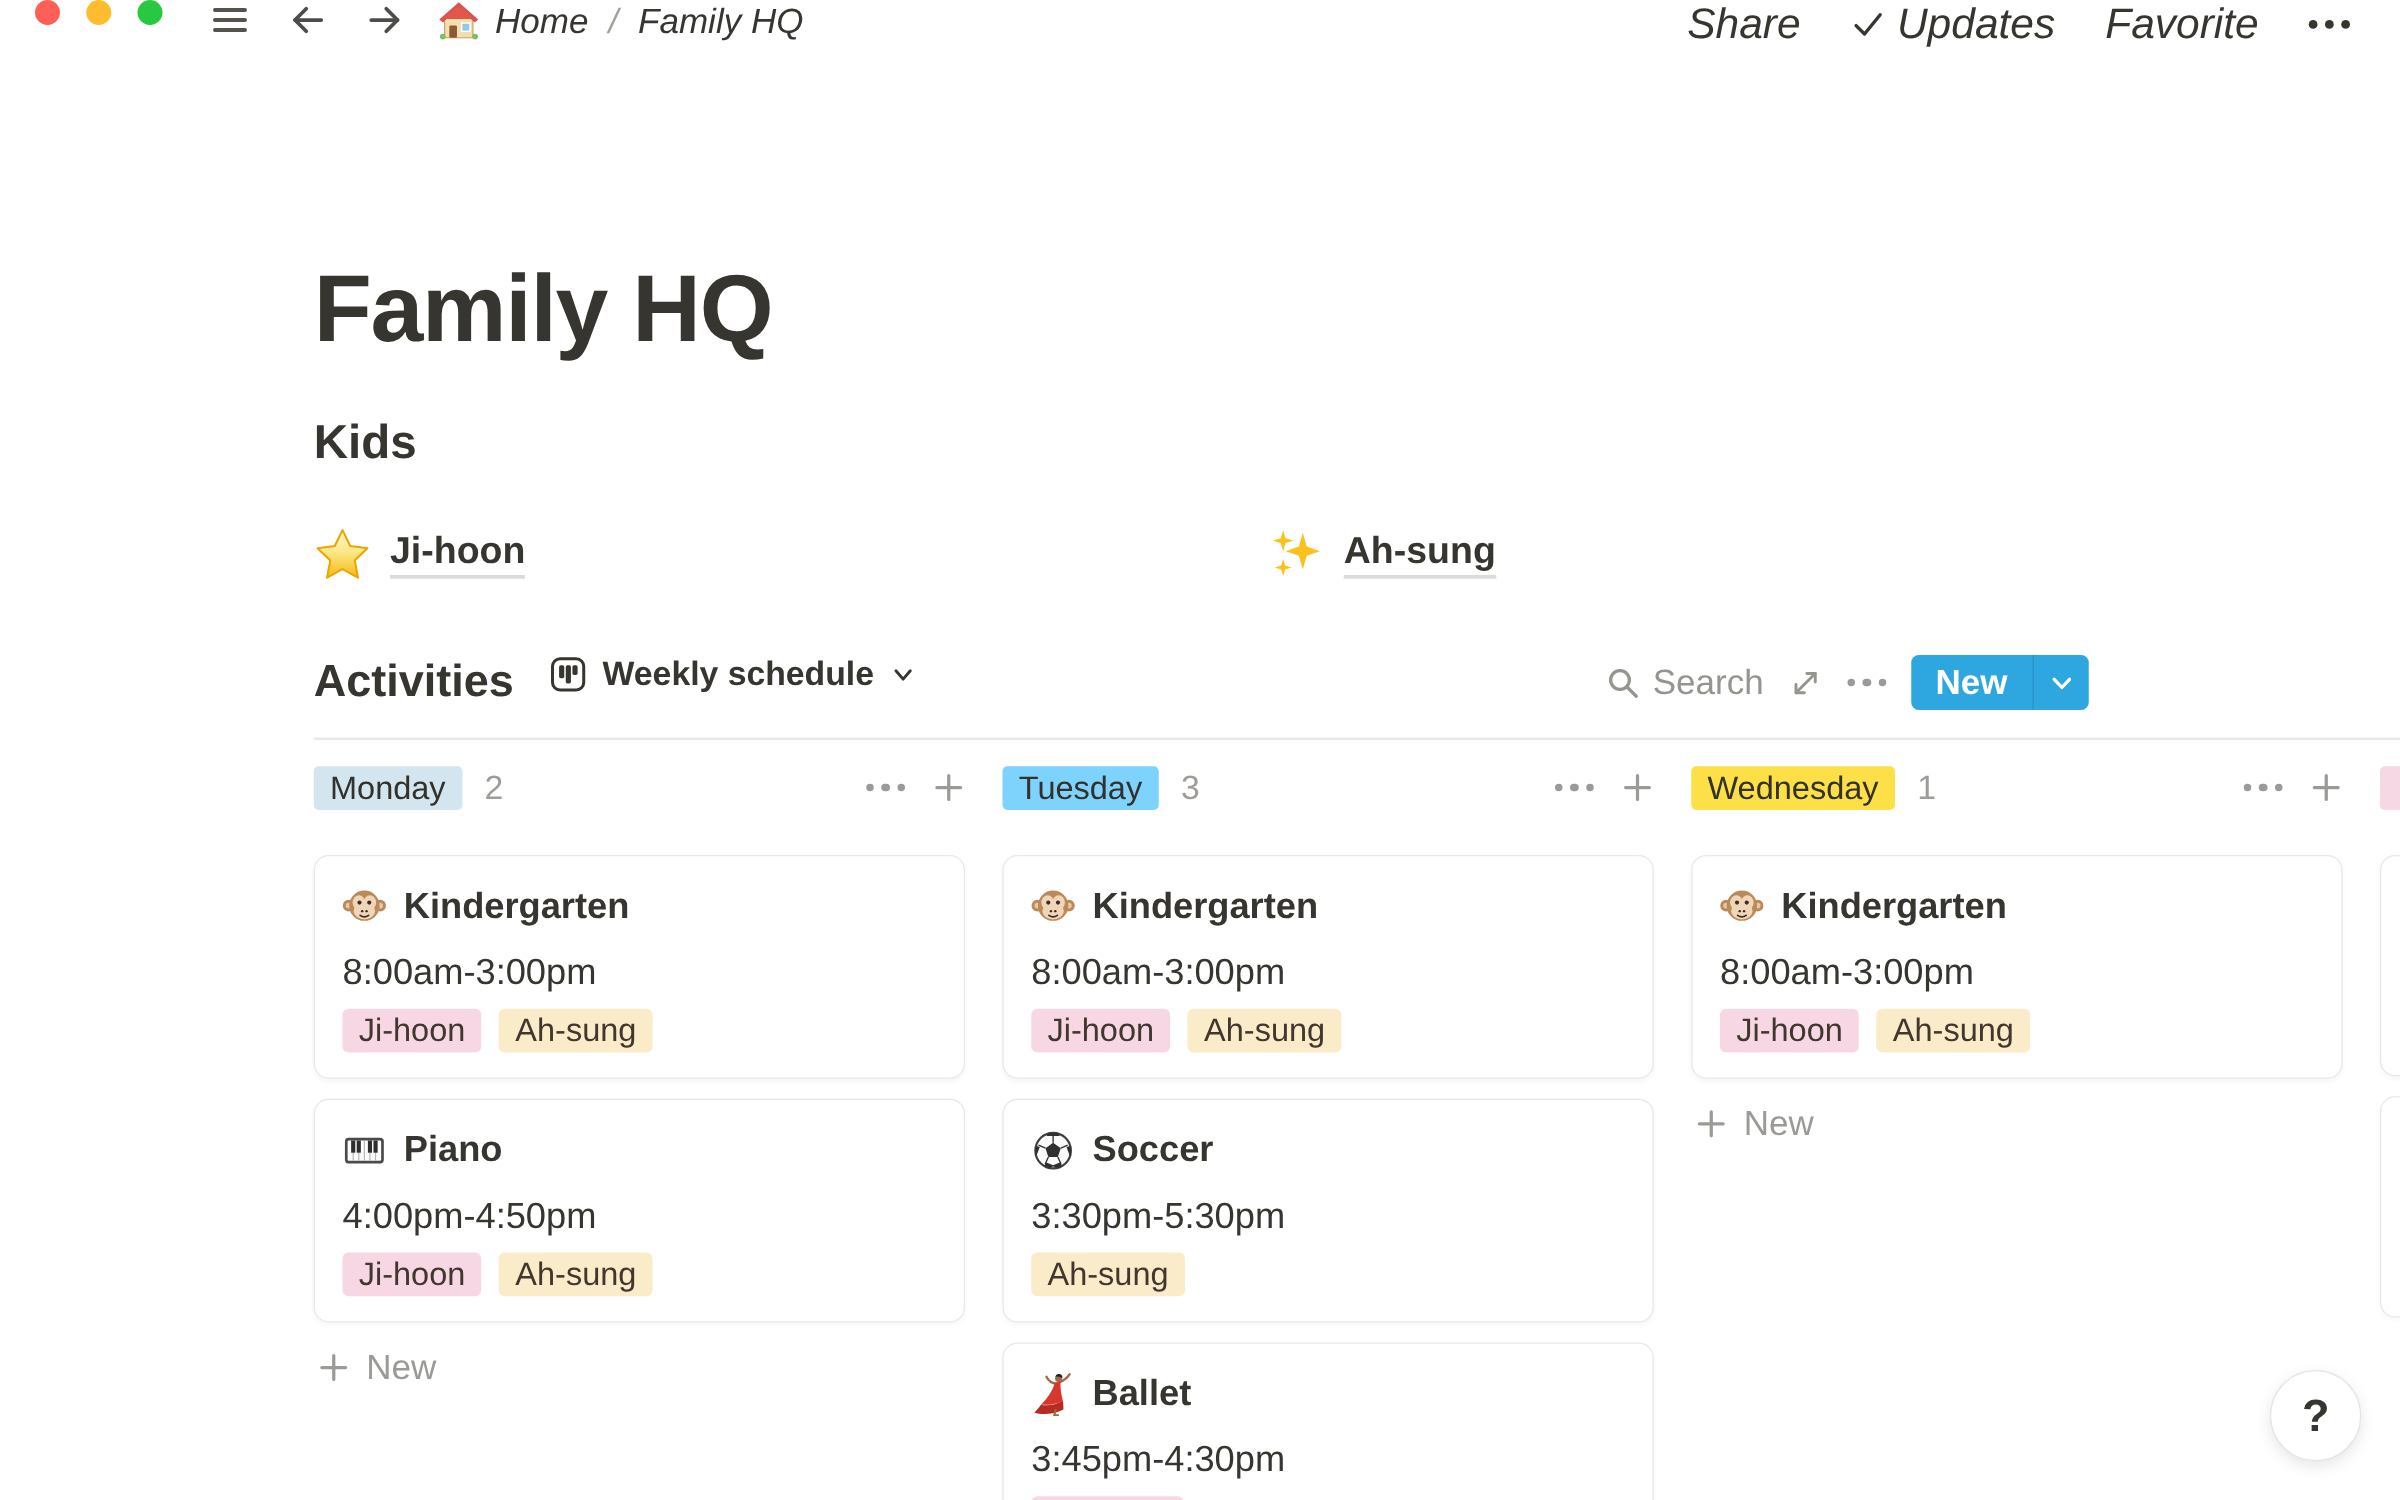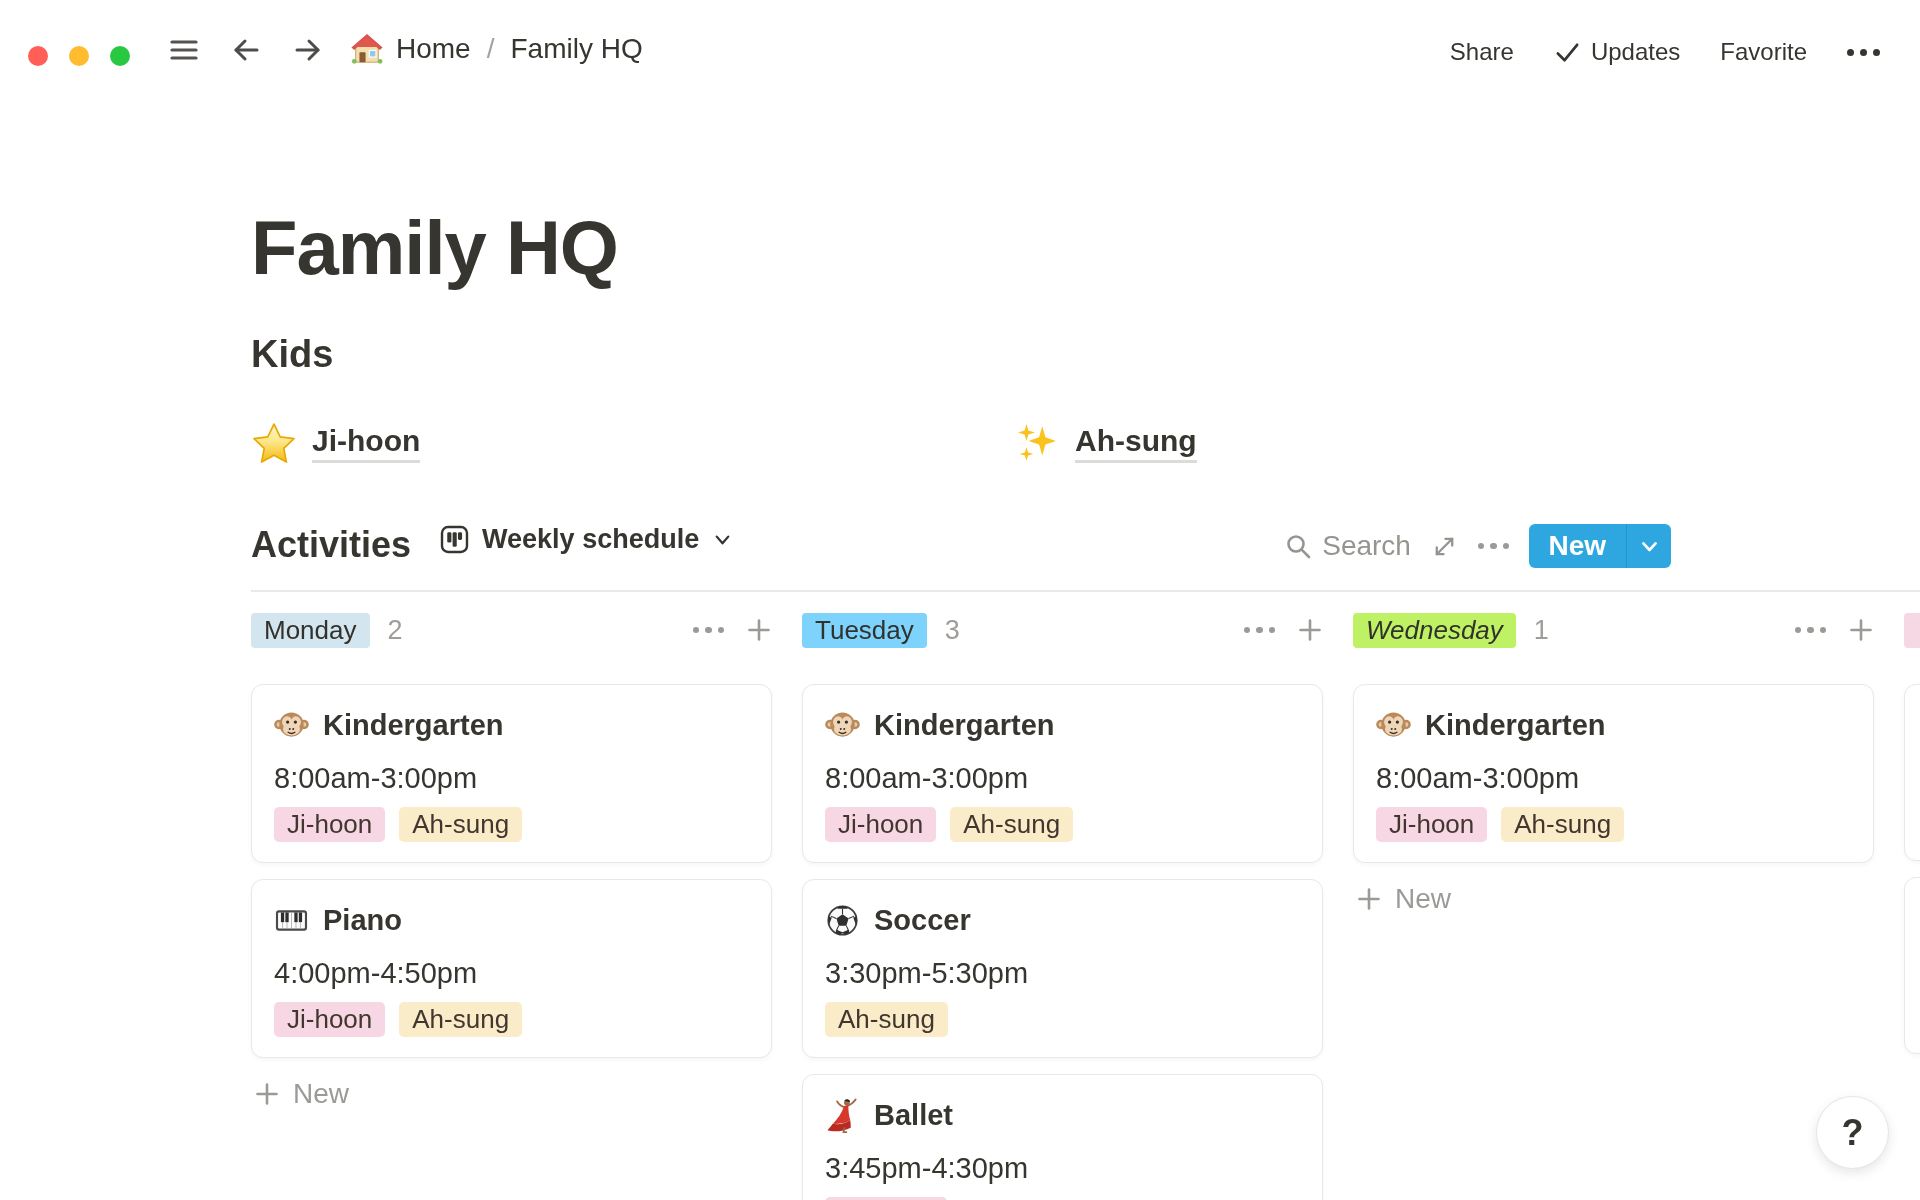"Home" .topbar { align-items: flex-end -> flex-start; font-style: none -> italic }
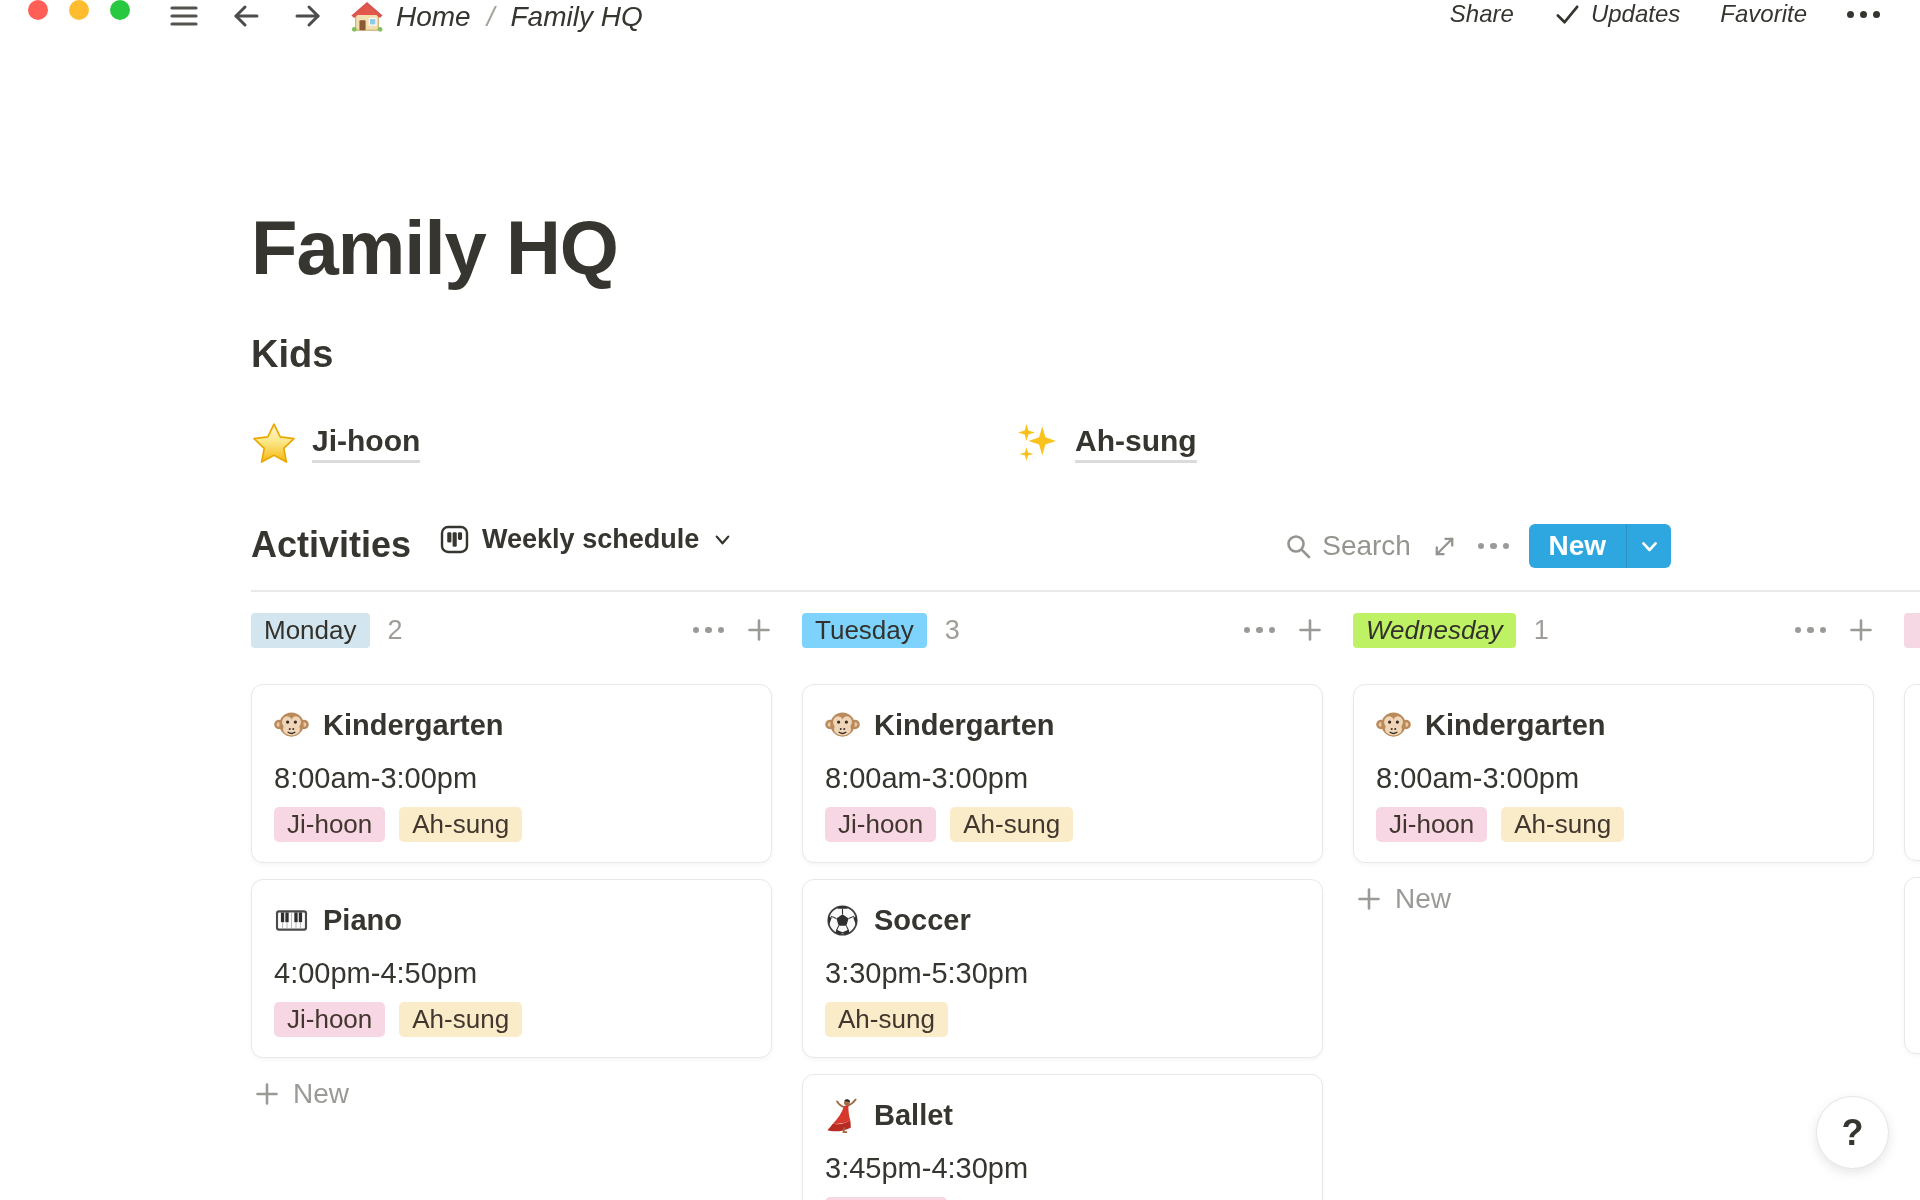"Share" .topbar-right { font-size: 24px -> 34px }
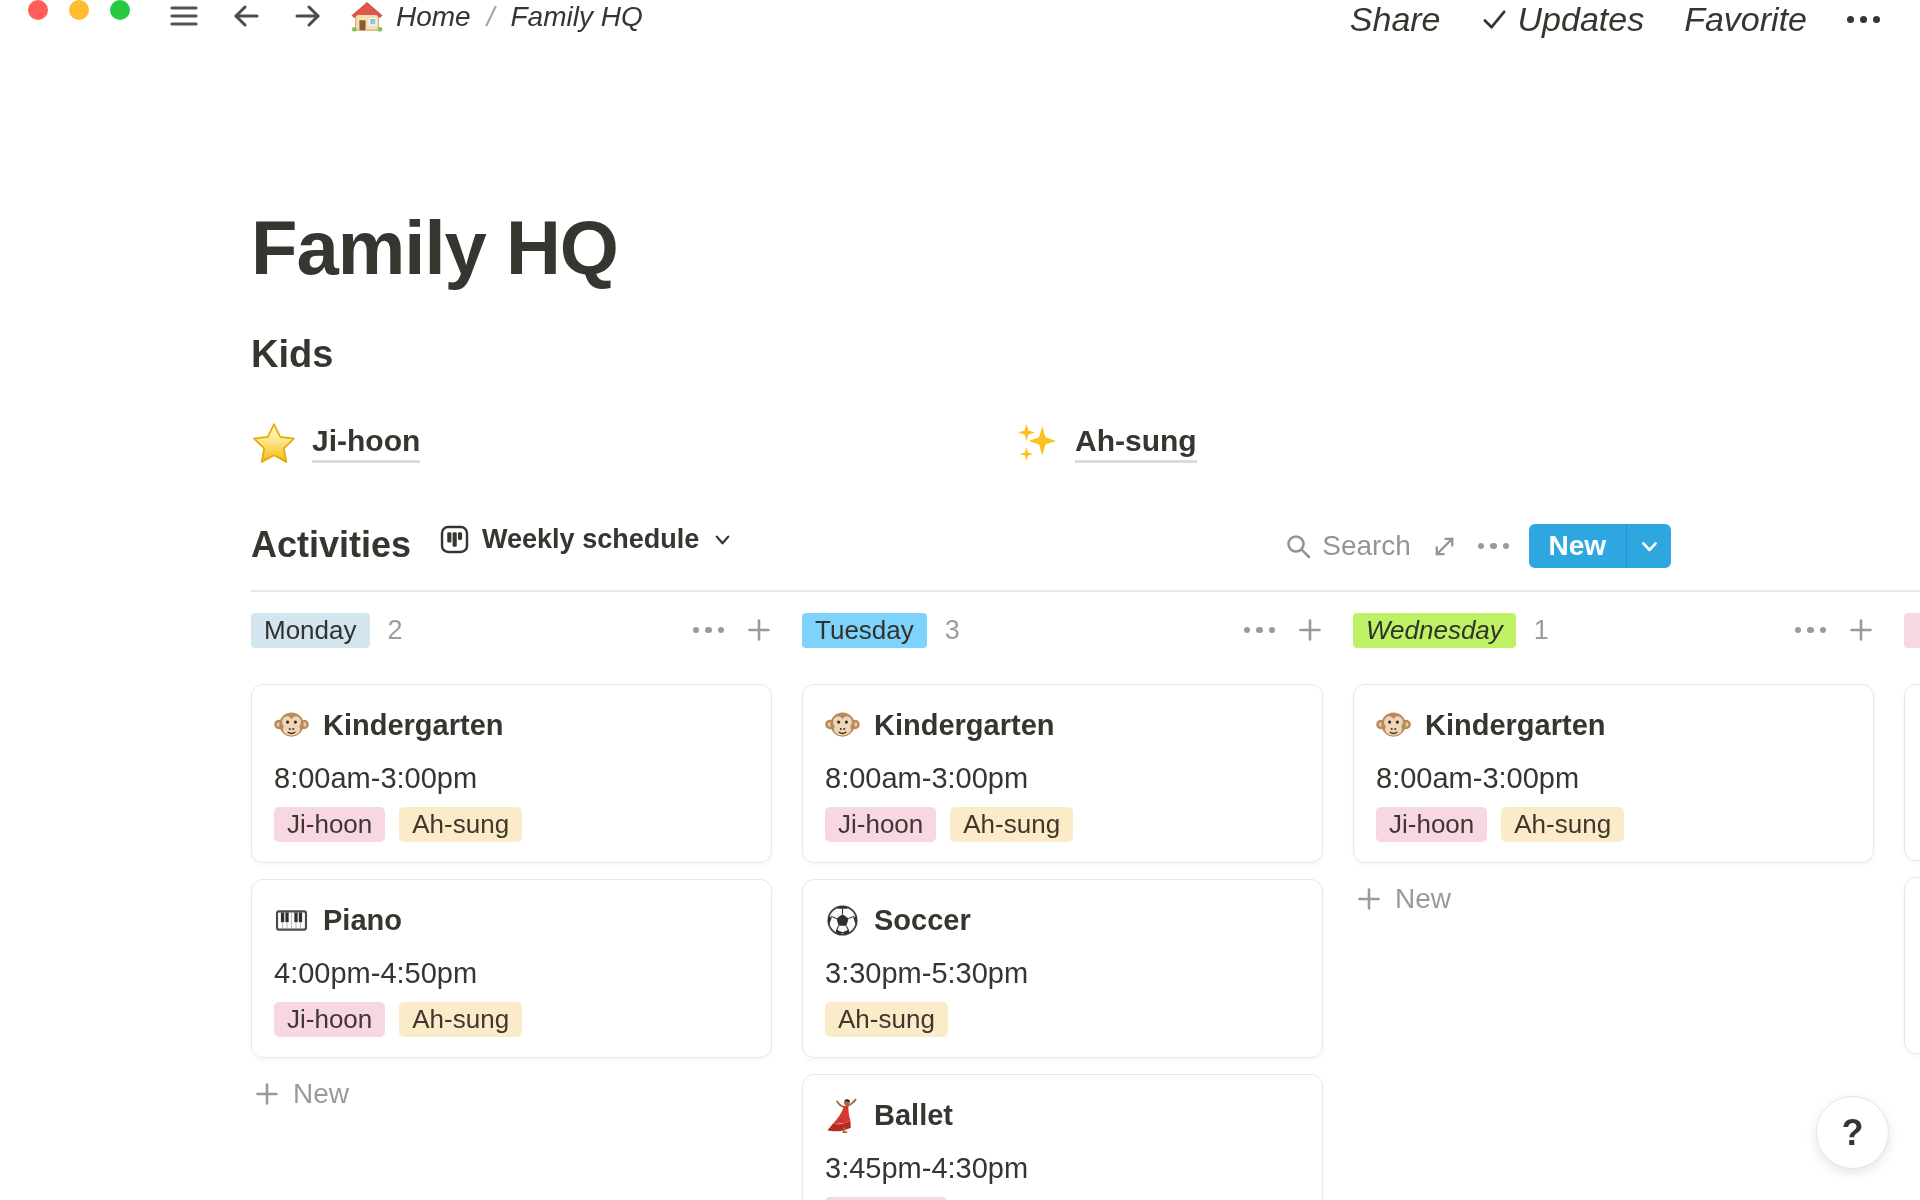"Wednesday" span.badge { background-color: #bef264 -> #fde047; font-style: italic -> none }
